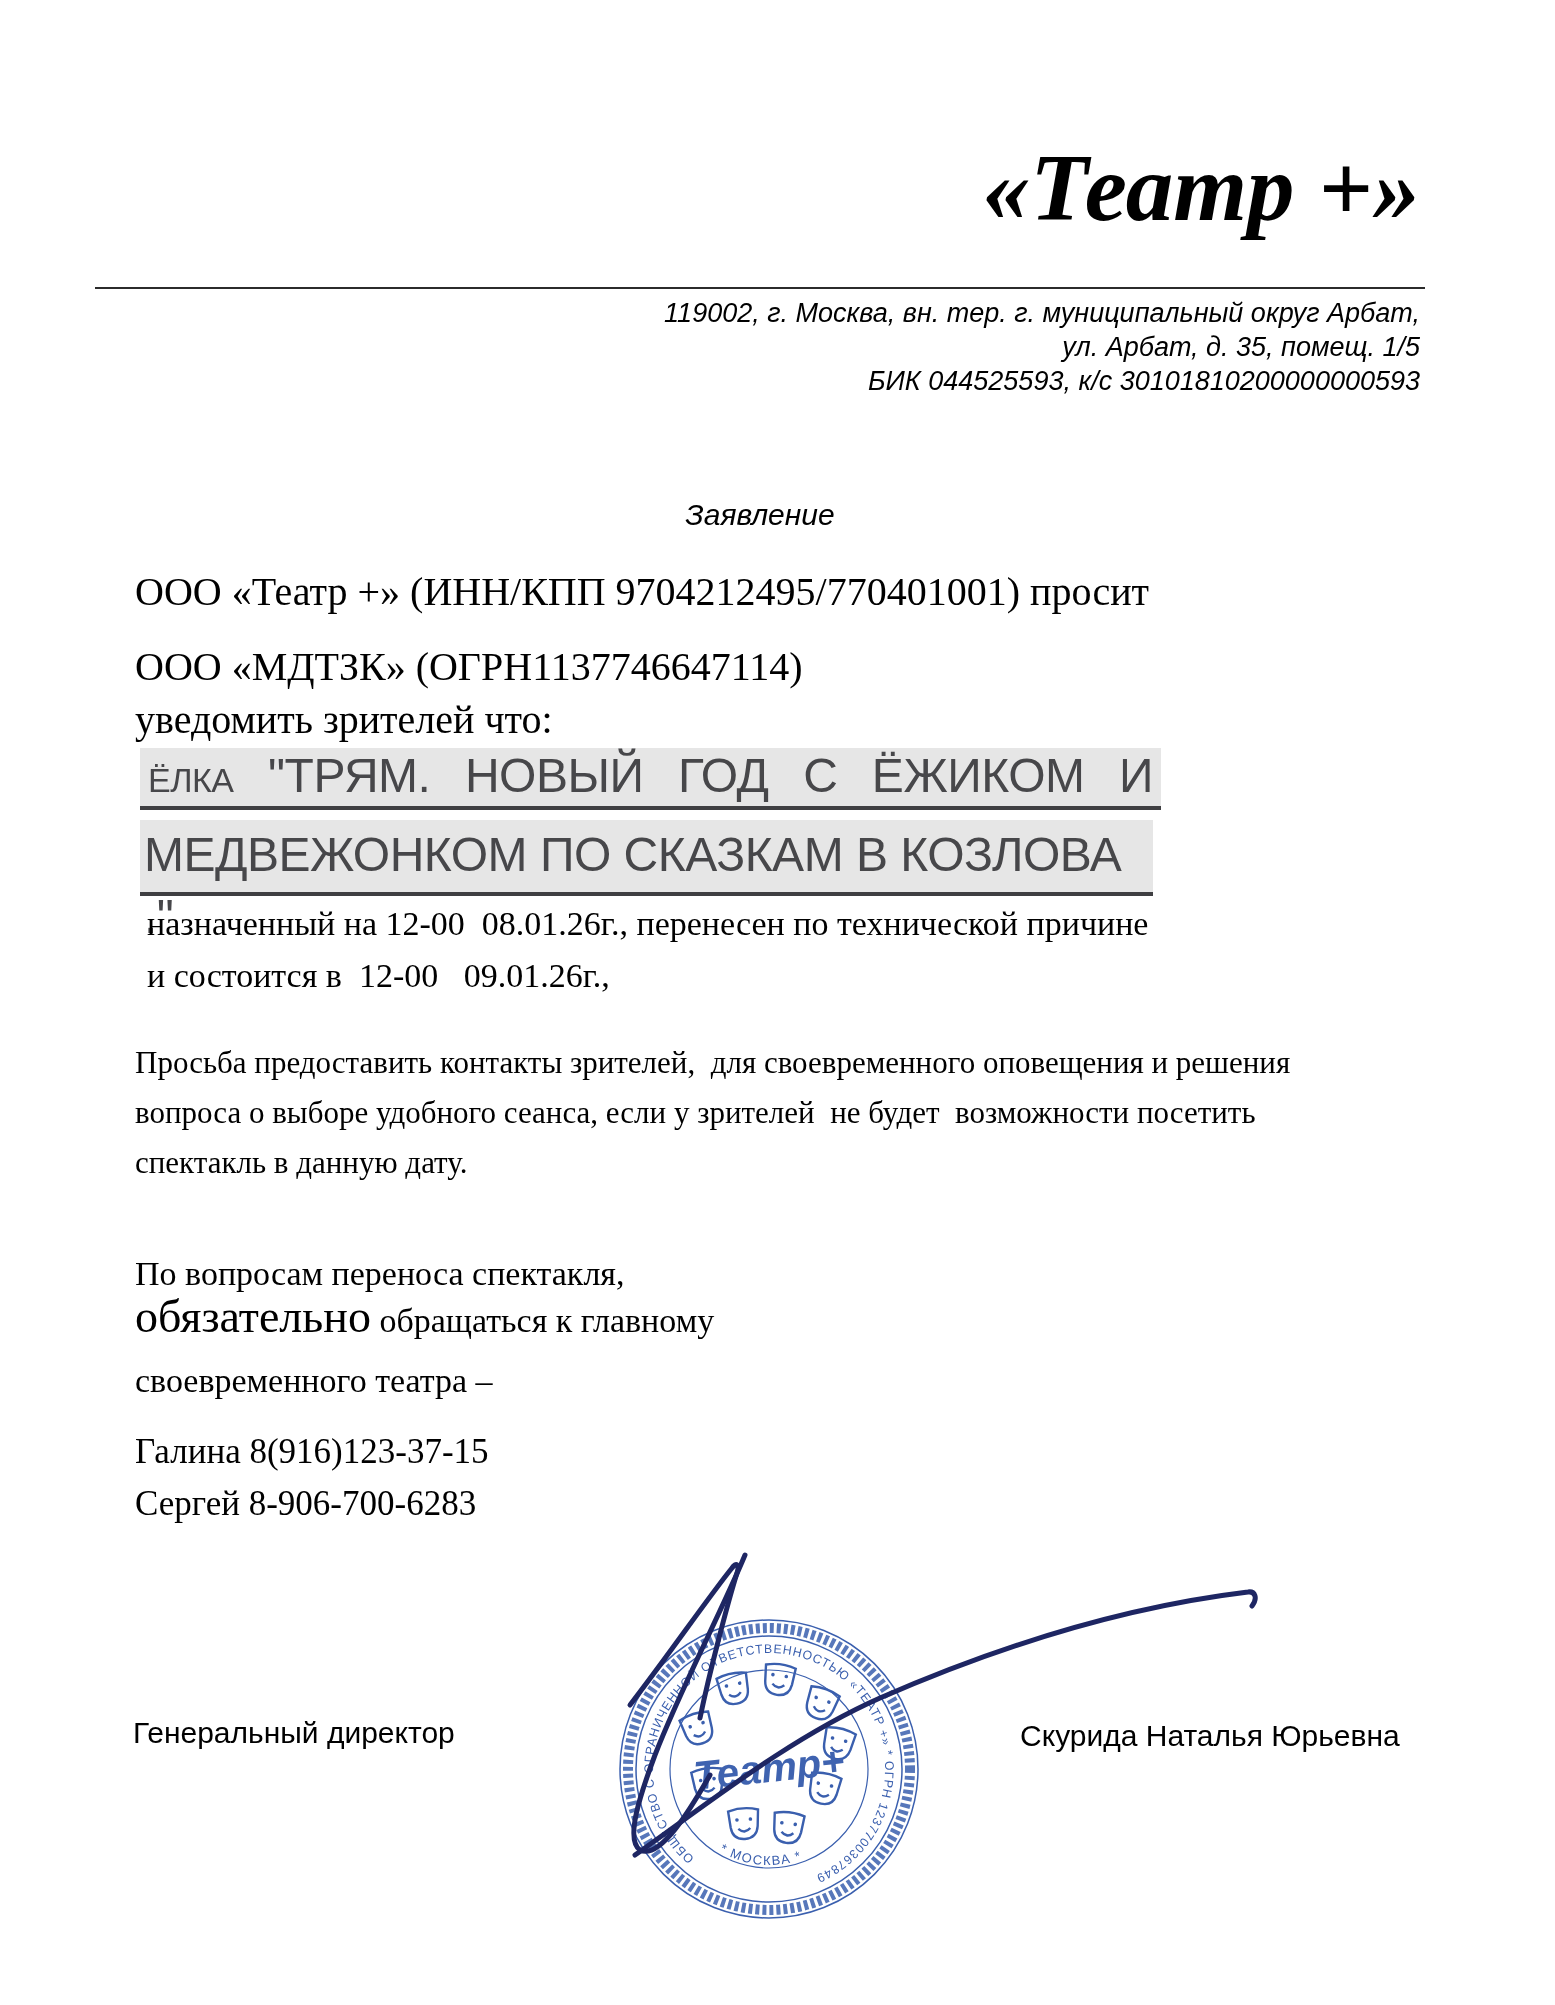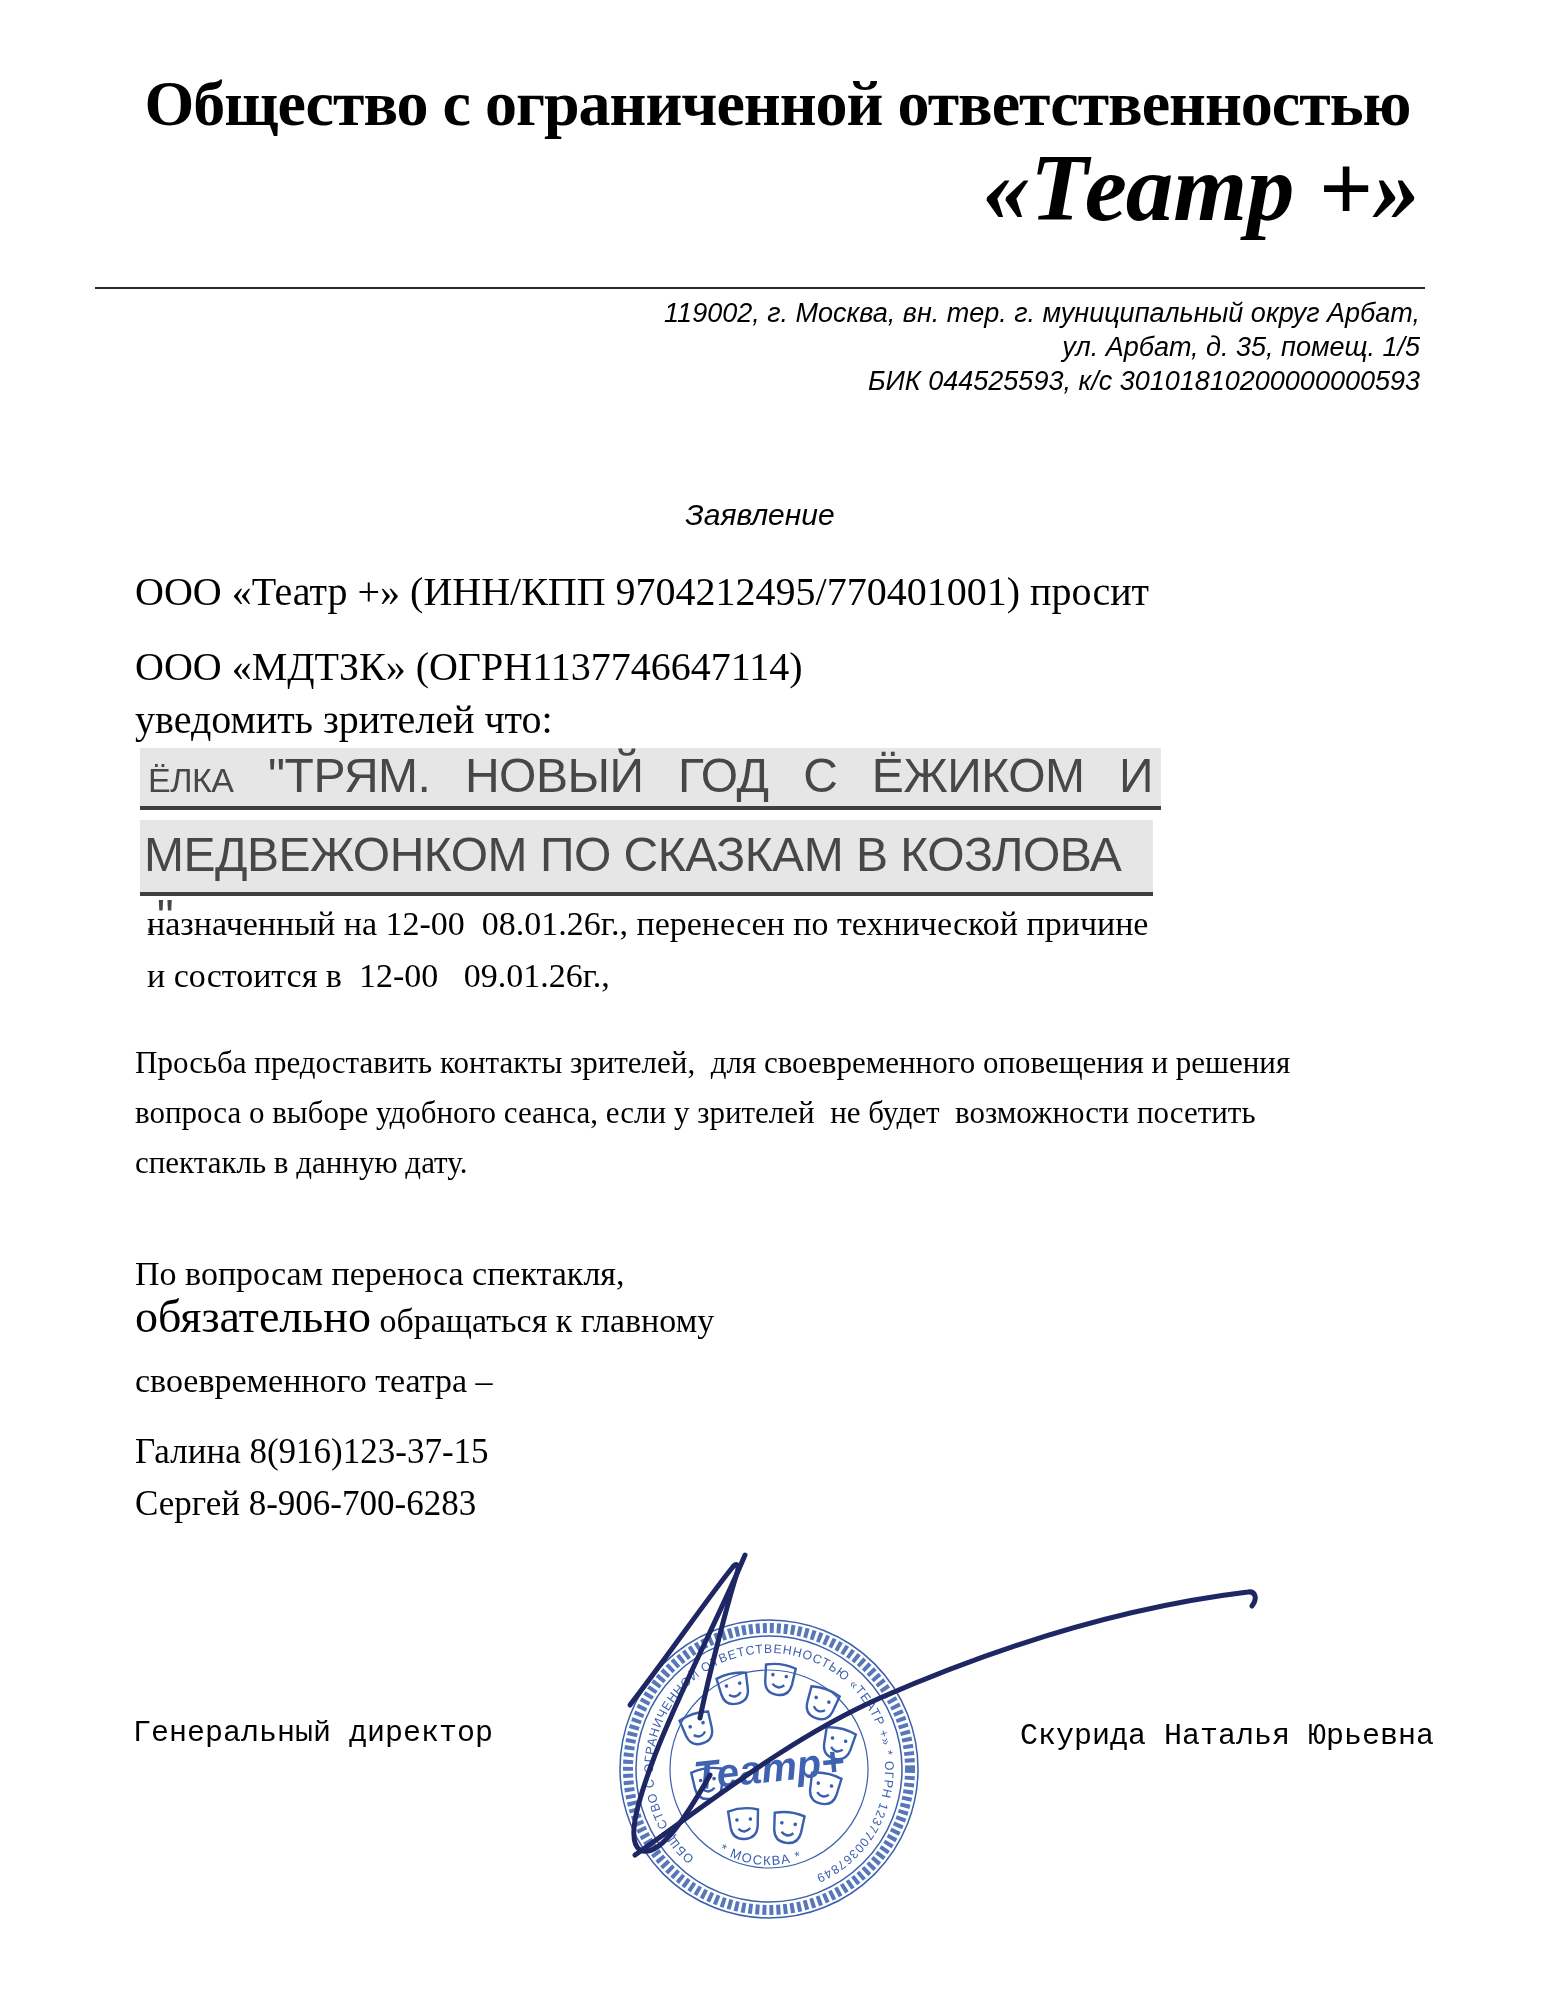"Общество с ограниченной ответственностью" div.abs { html: <div>Общество с ограниченной ответственностью</div> -> none }
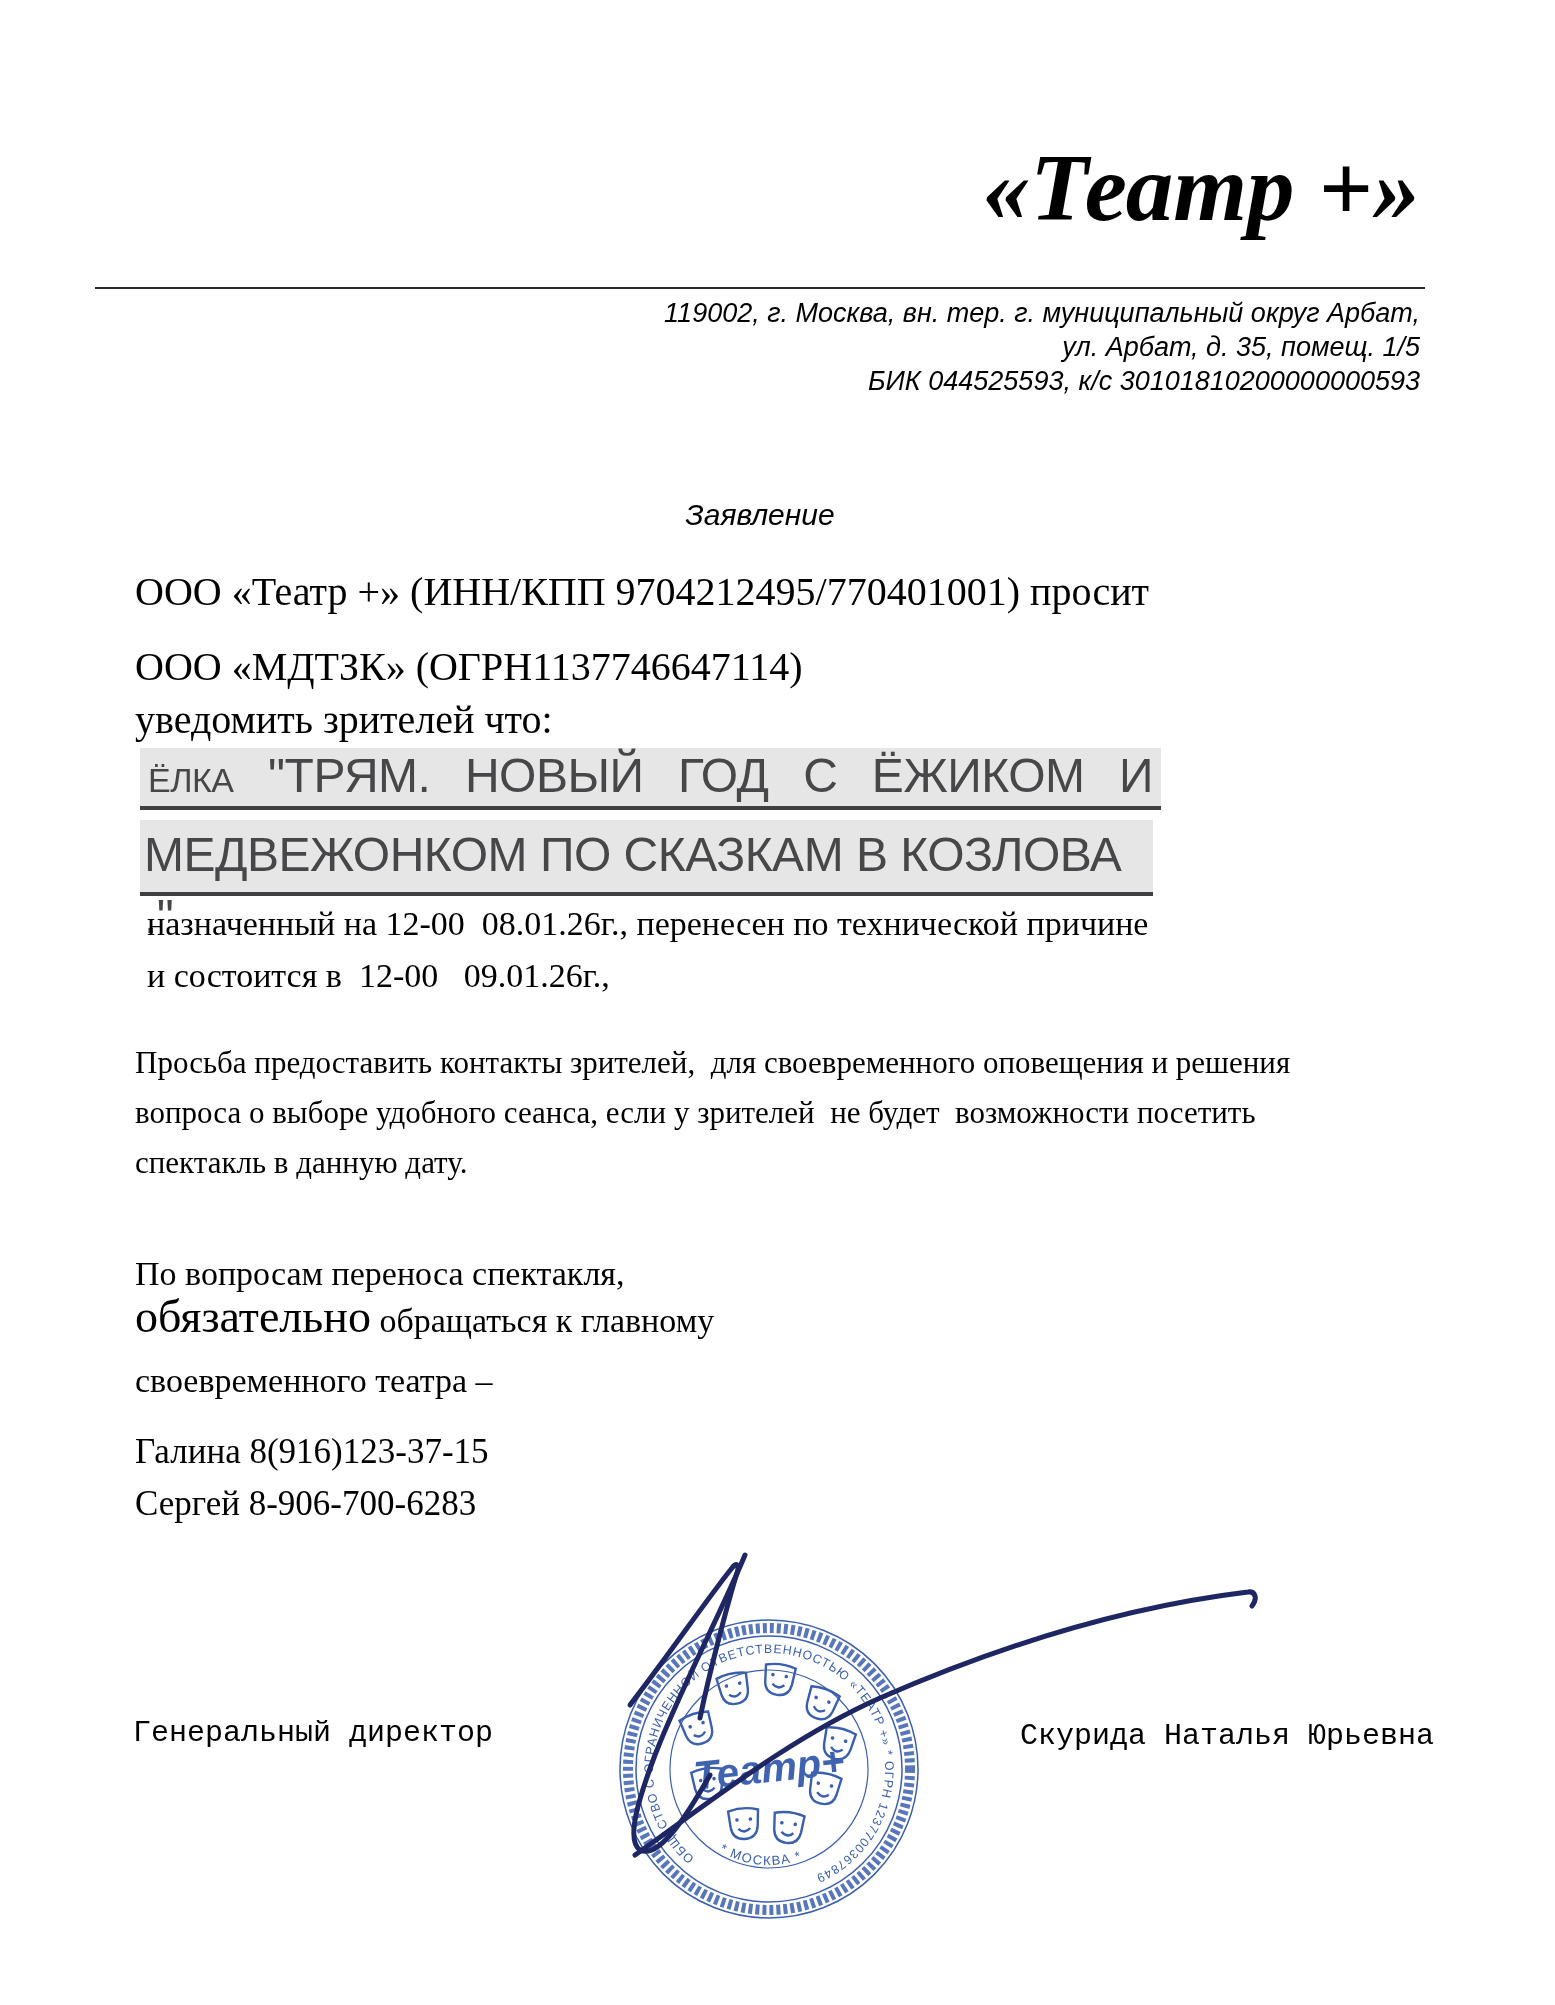"Генеральный директор" .footer-label { font-family: Liberation Mono, monospace -> Liberation Sans, sans-serif }
